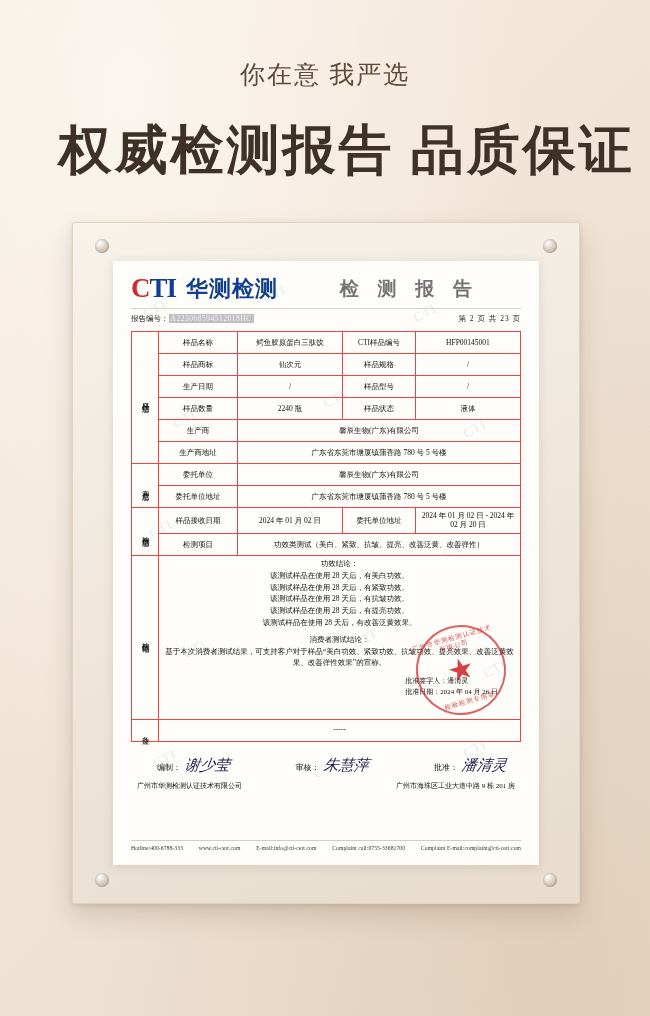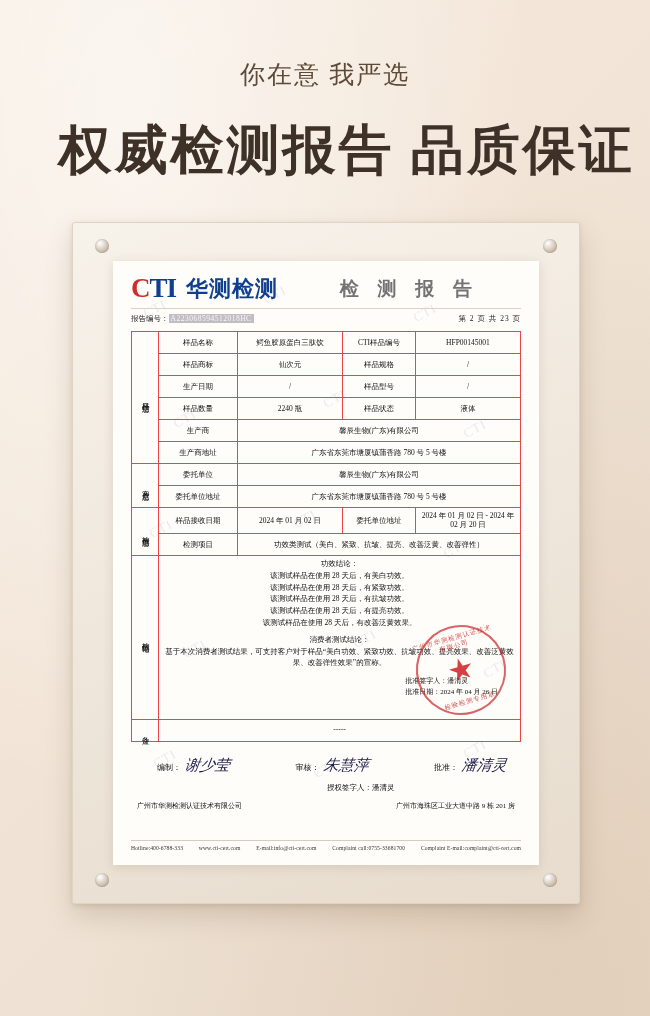"授权签字人：潘清灵" div.auth-line { html: <div>授权签字人：潘清灵</div> -> none }
